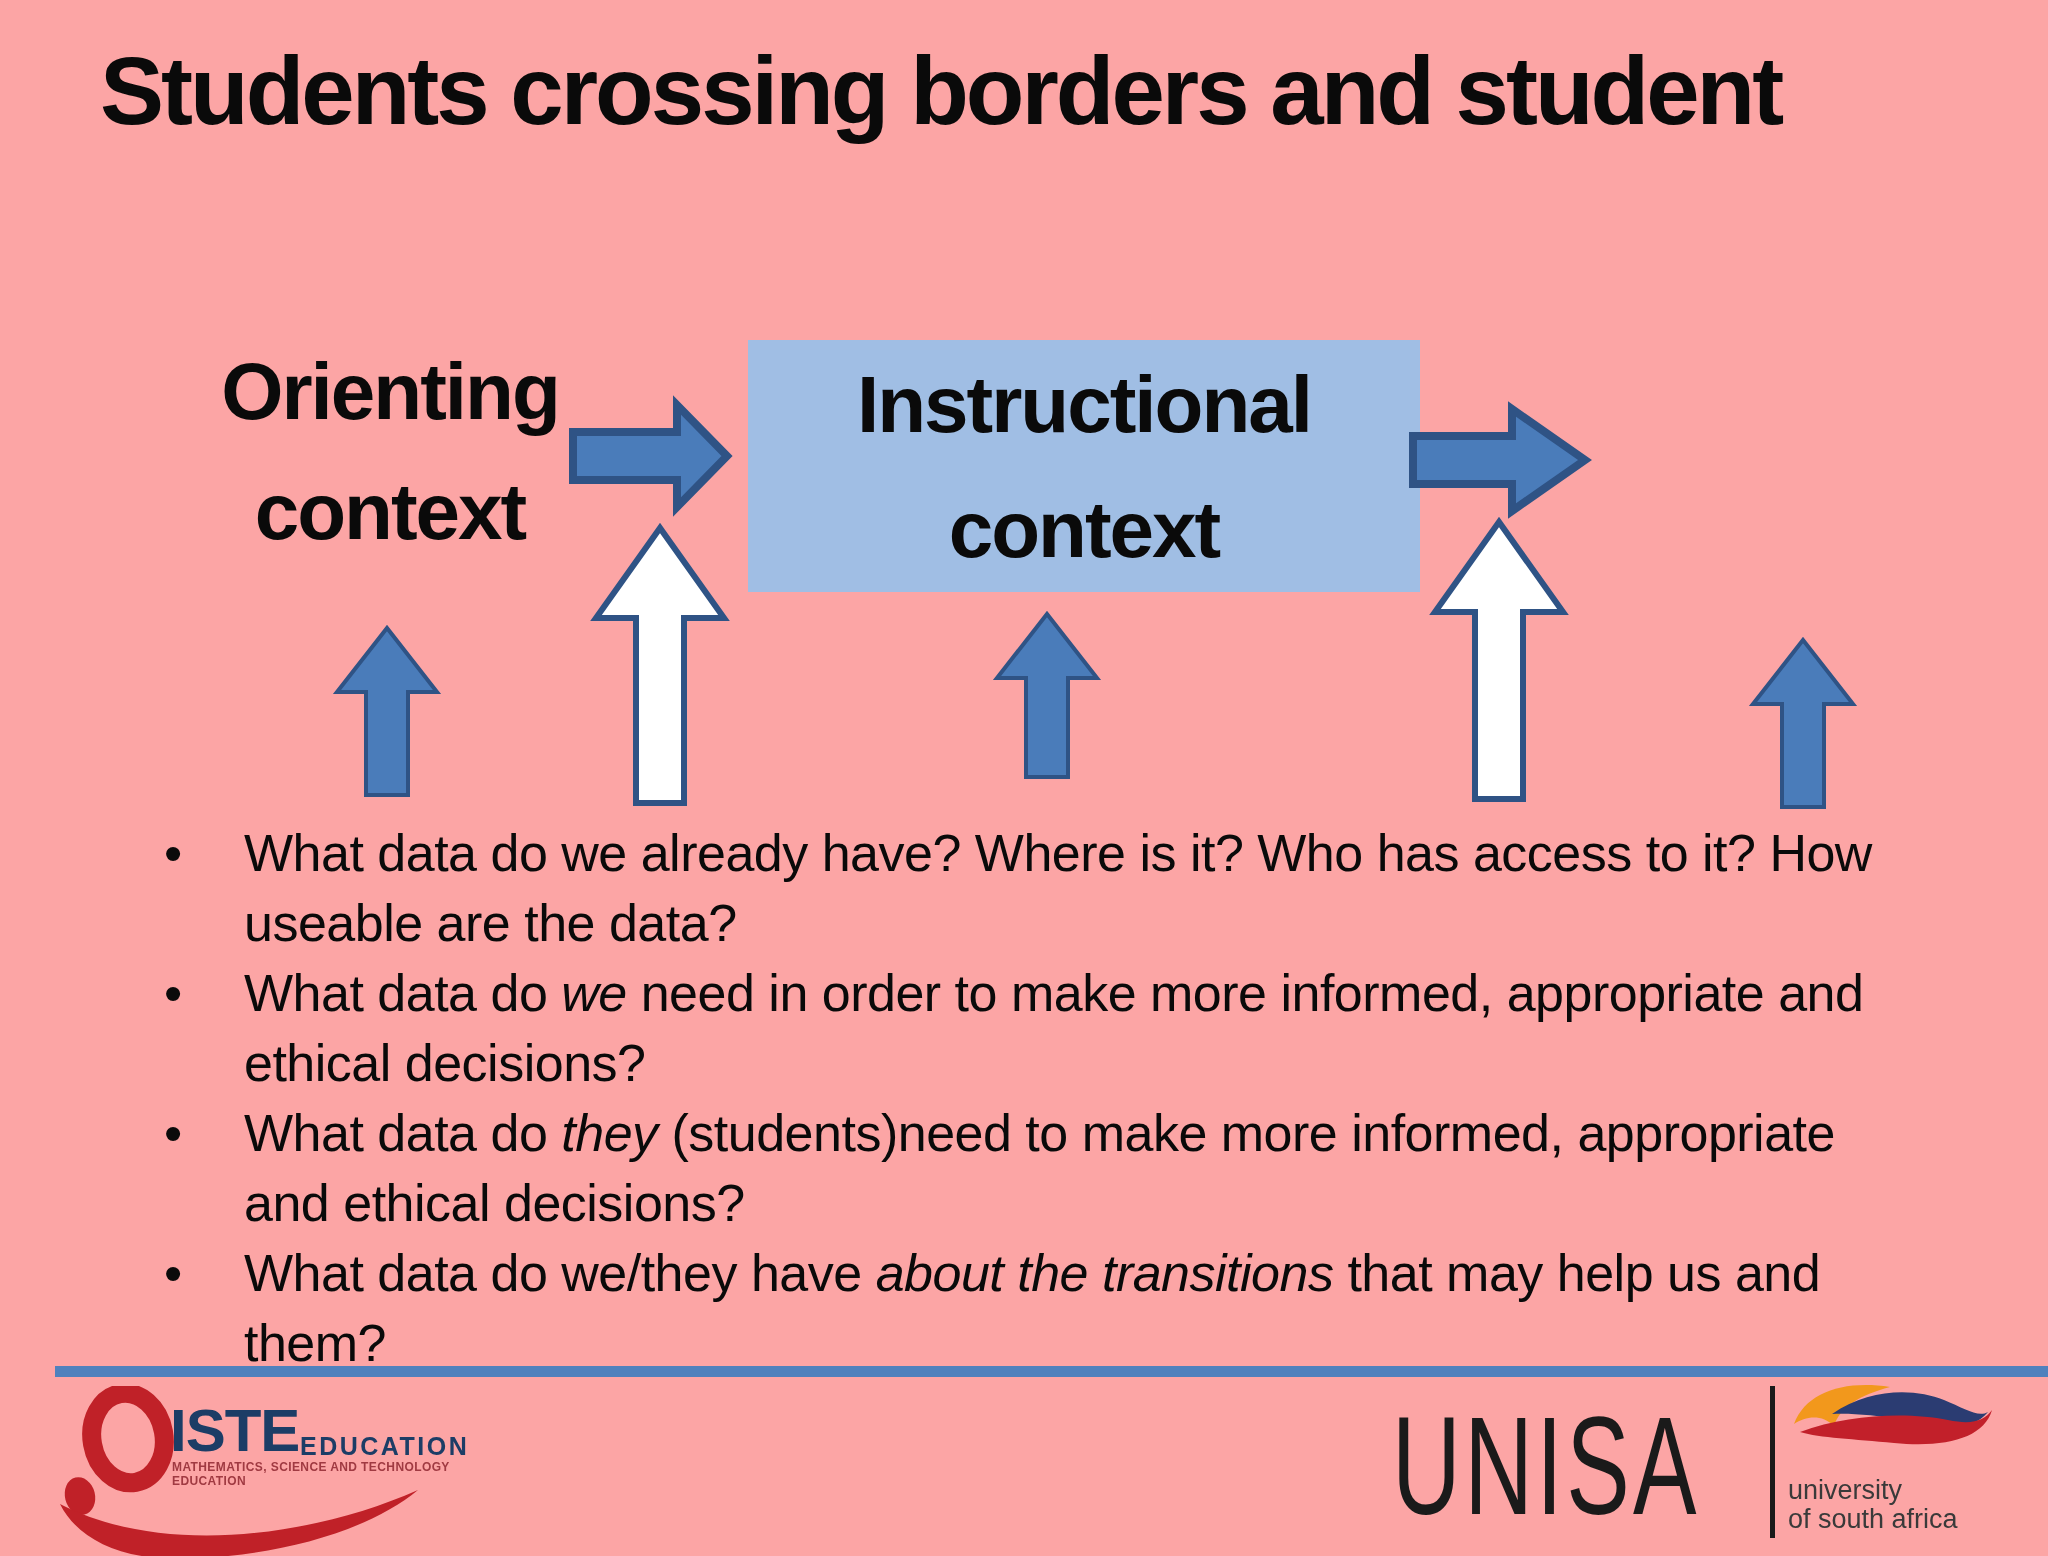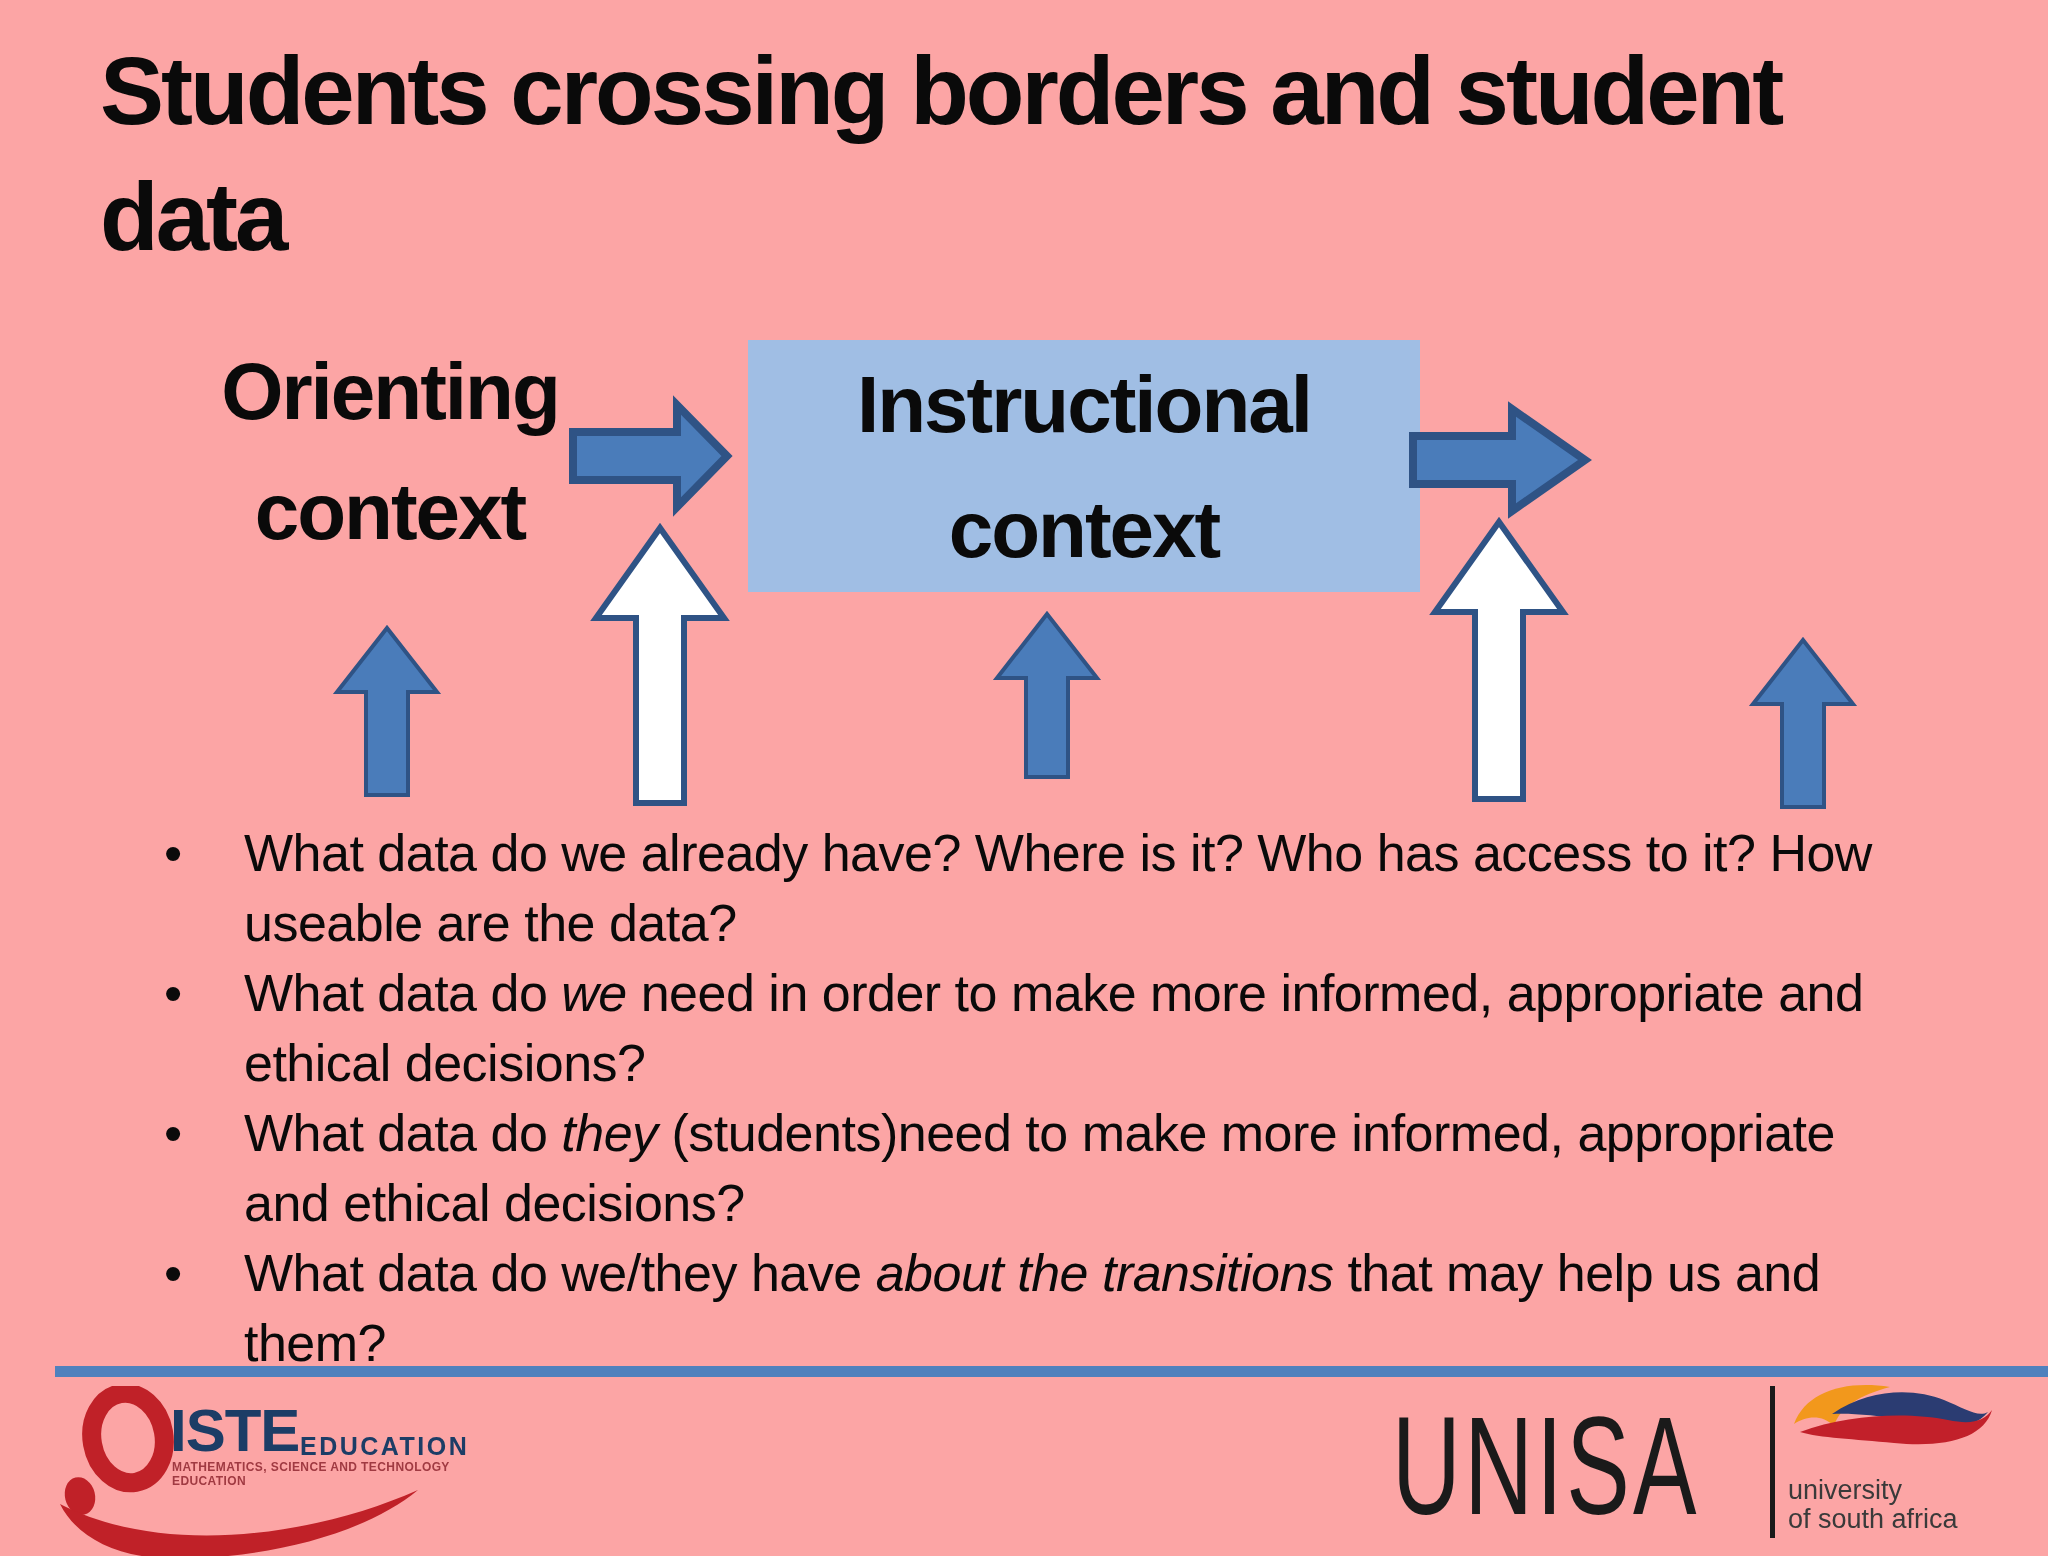"data" div.tline { html: <div>data</div> -> none }
